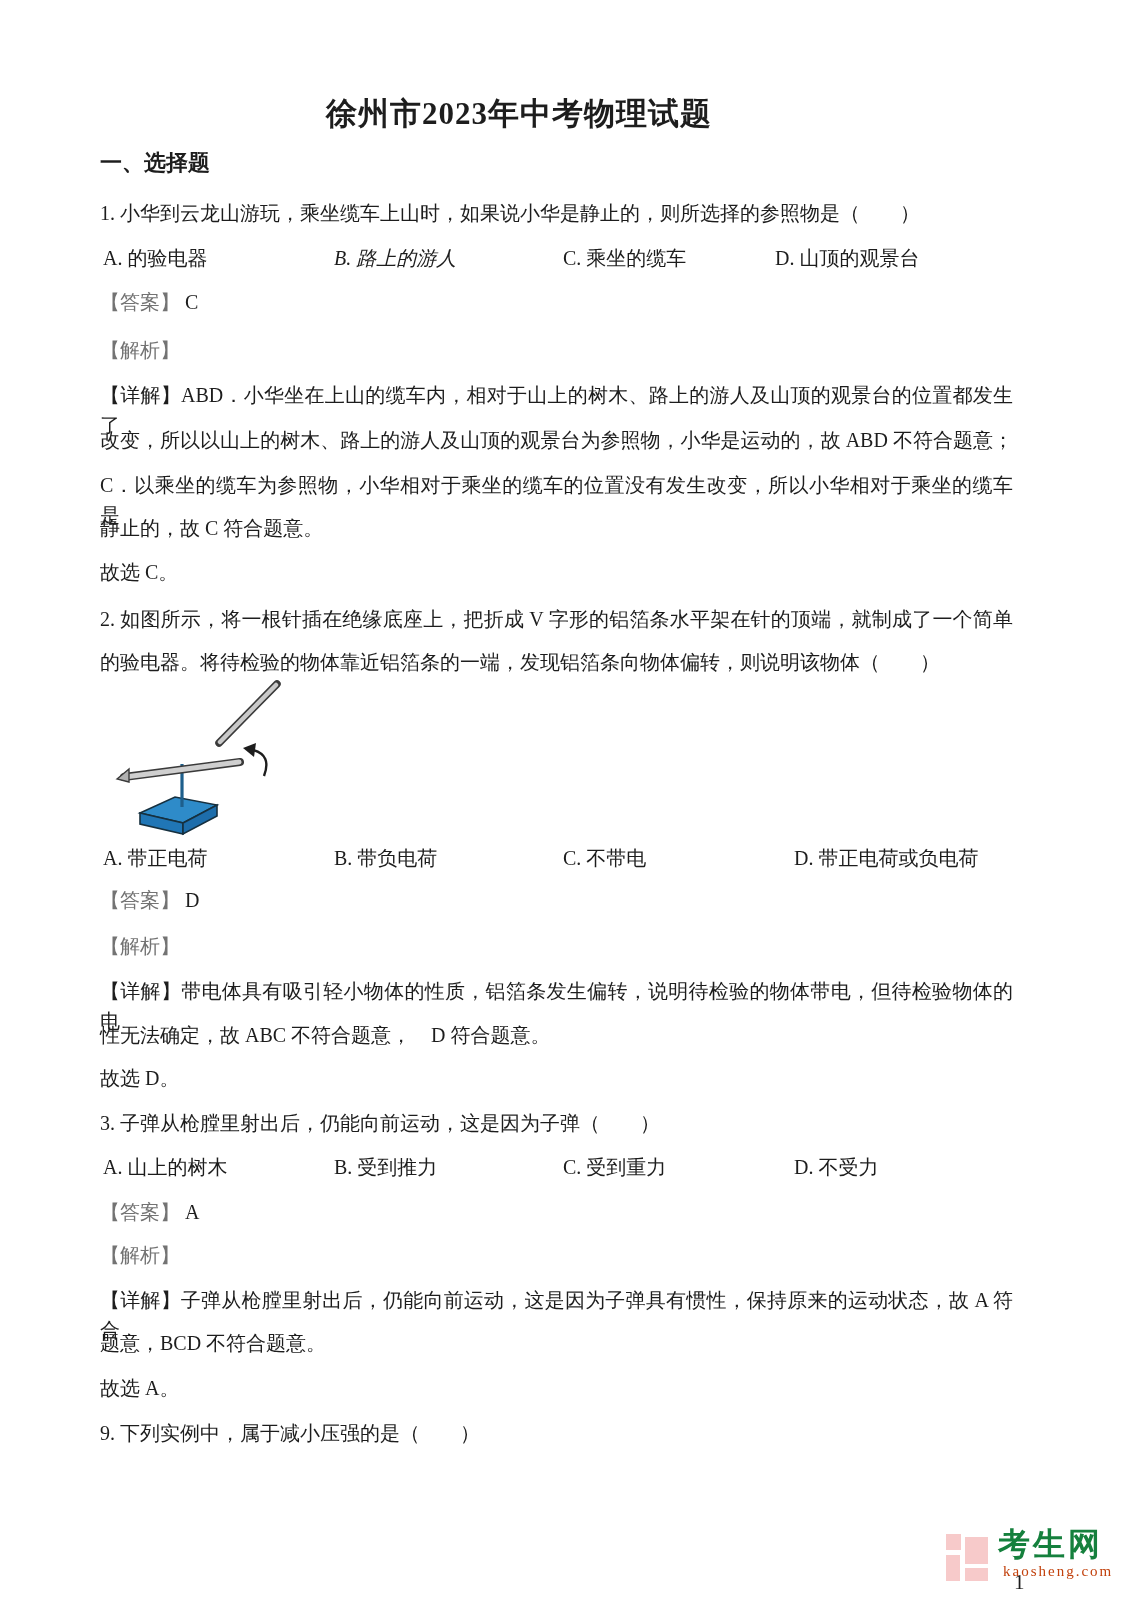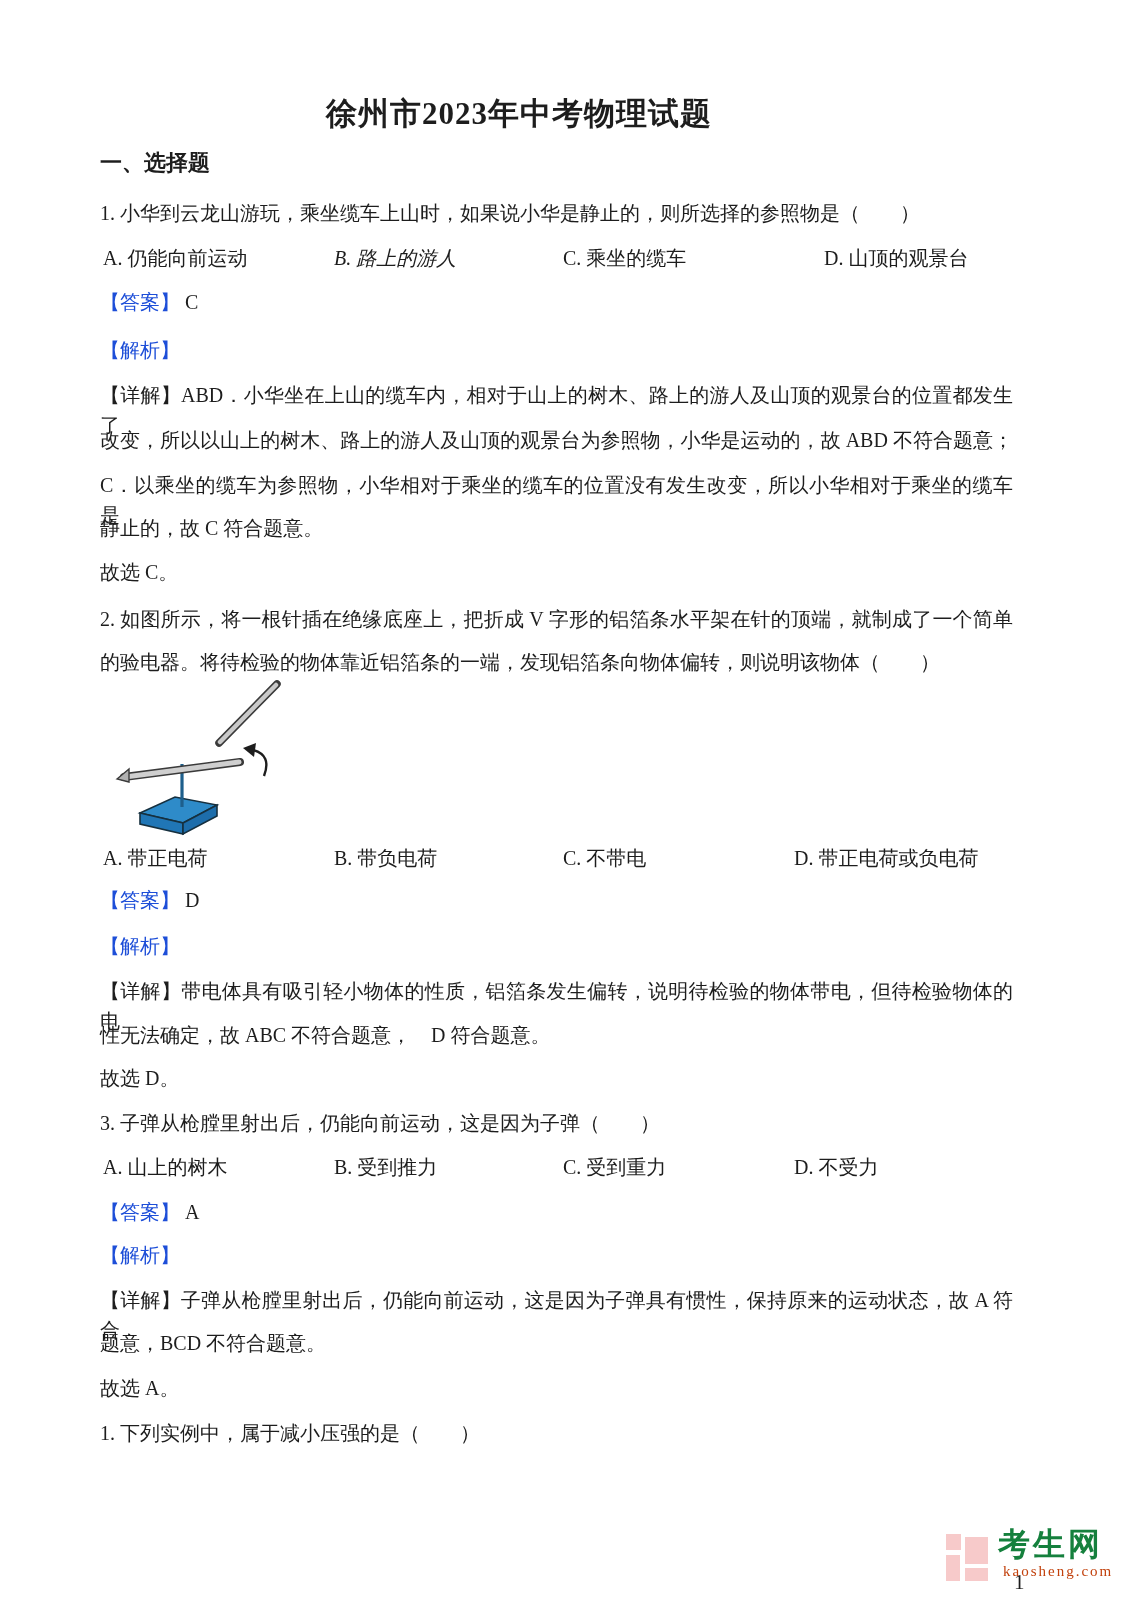"A. 仍能向前运动" span.opt { text: 仍能向前运动 -> 的验电器 }
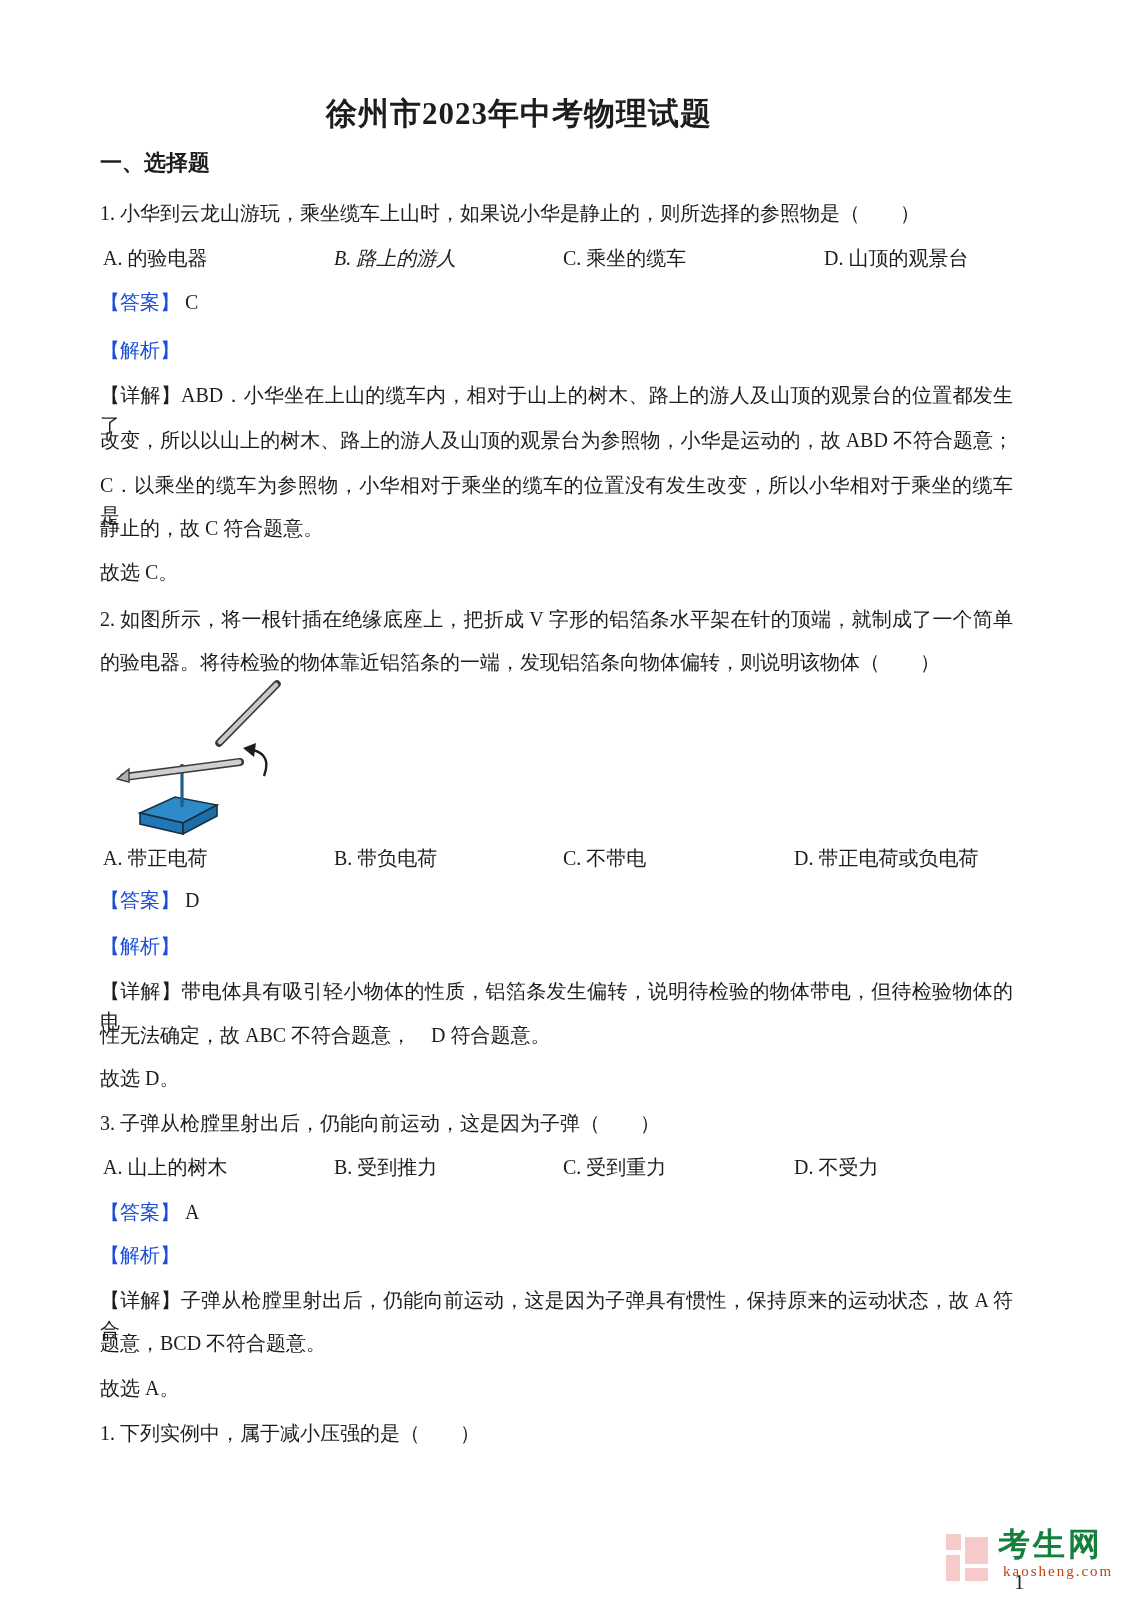"D. 山顶的观景台" span.opt { left: 724px -> 675px }
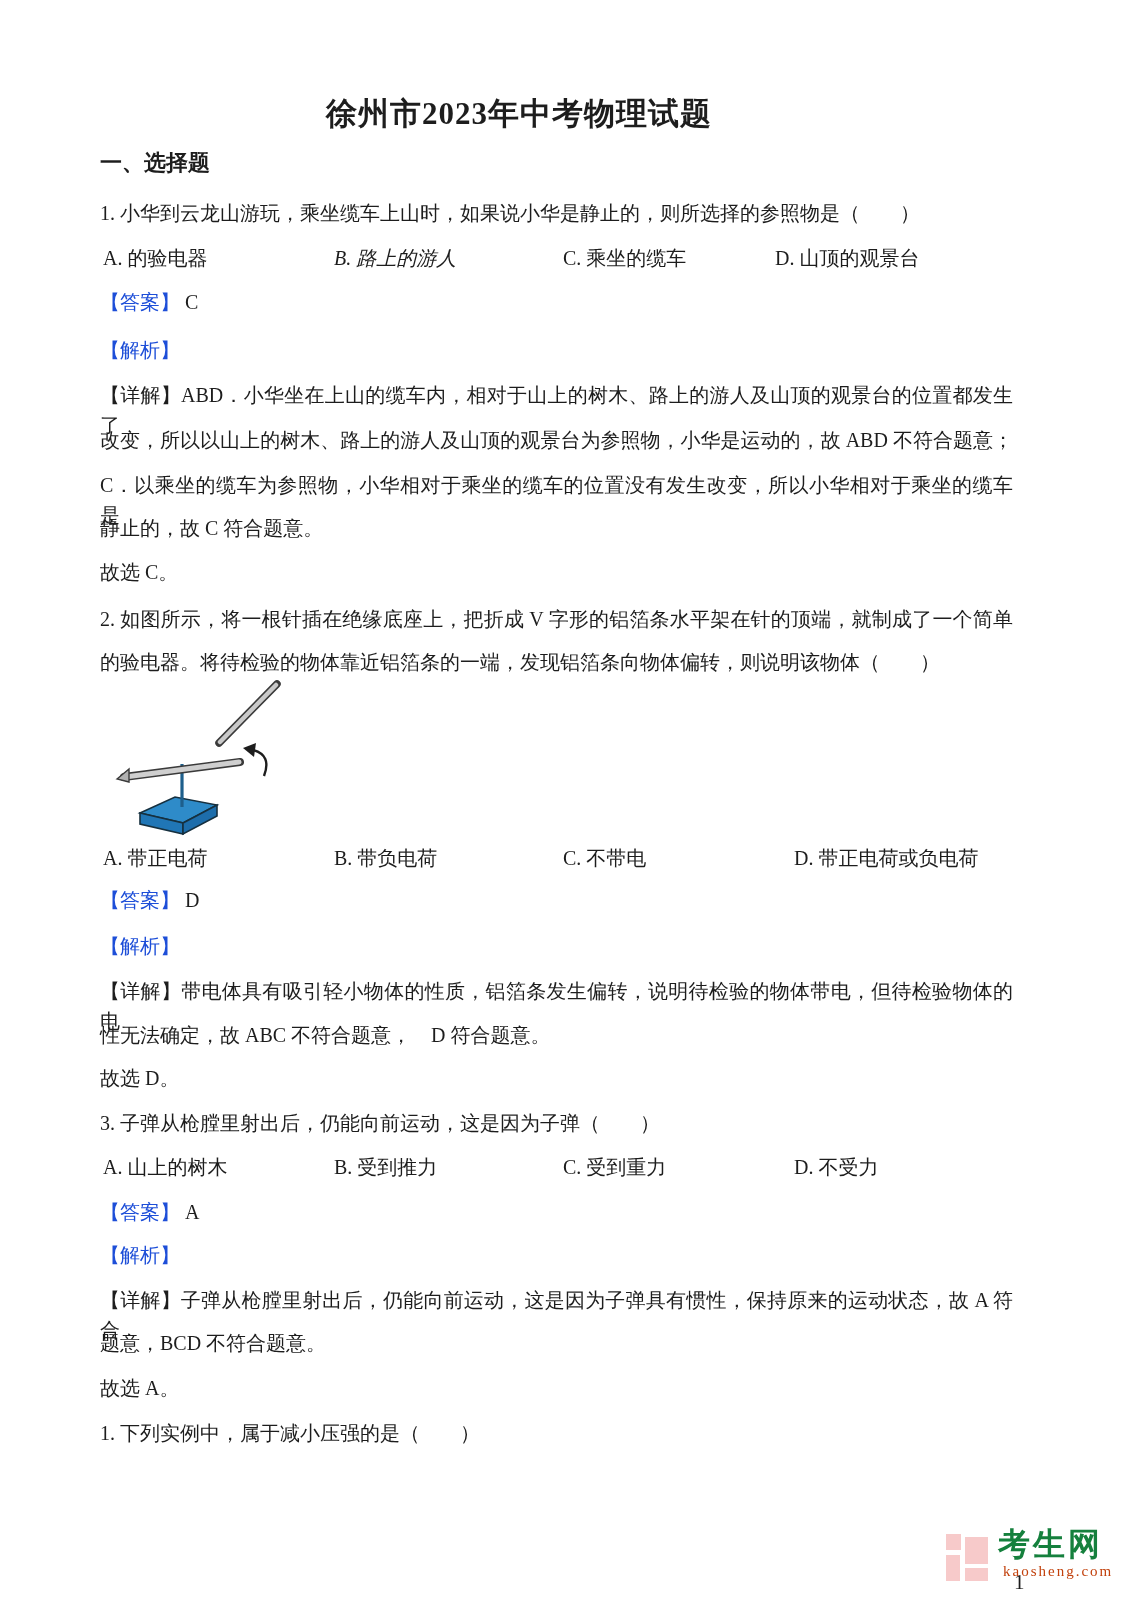"【答案】" .blue-label { color: #1d4ed8 -> #737373 }
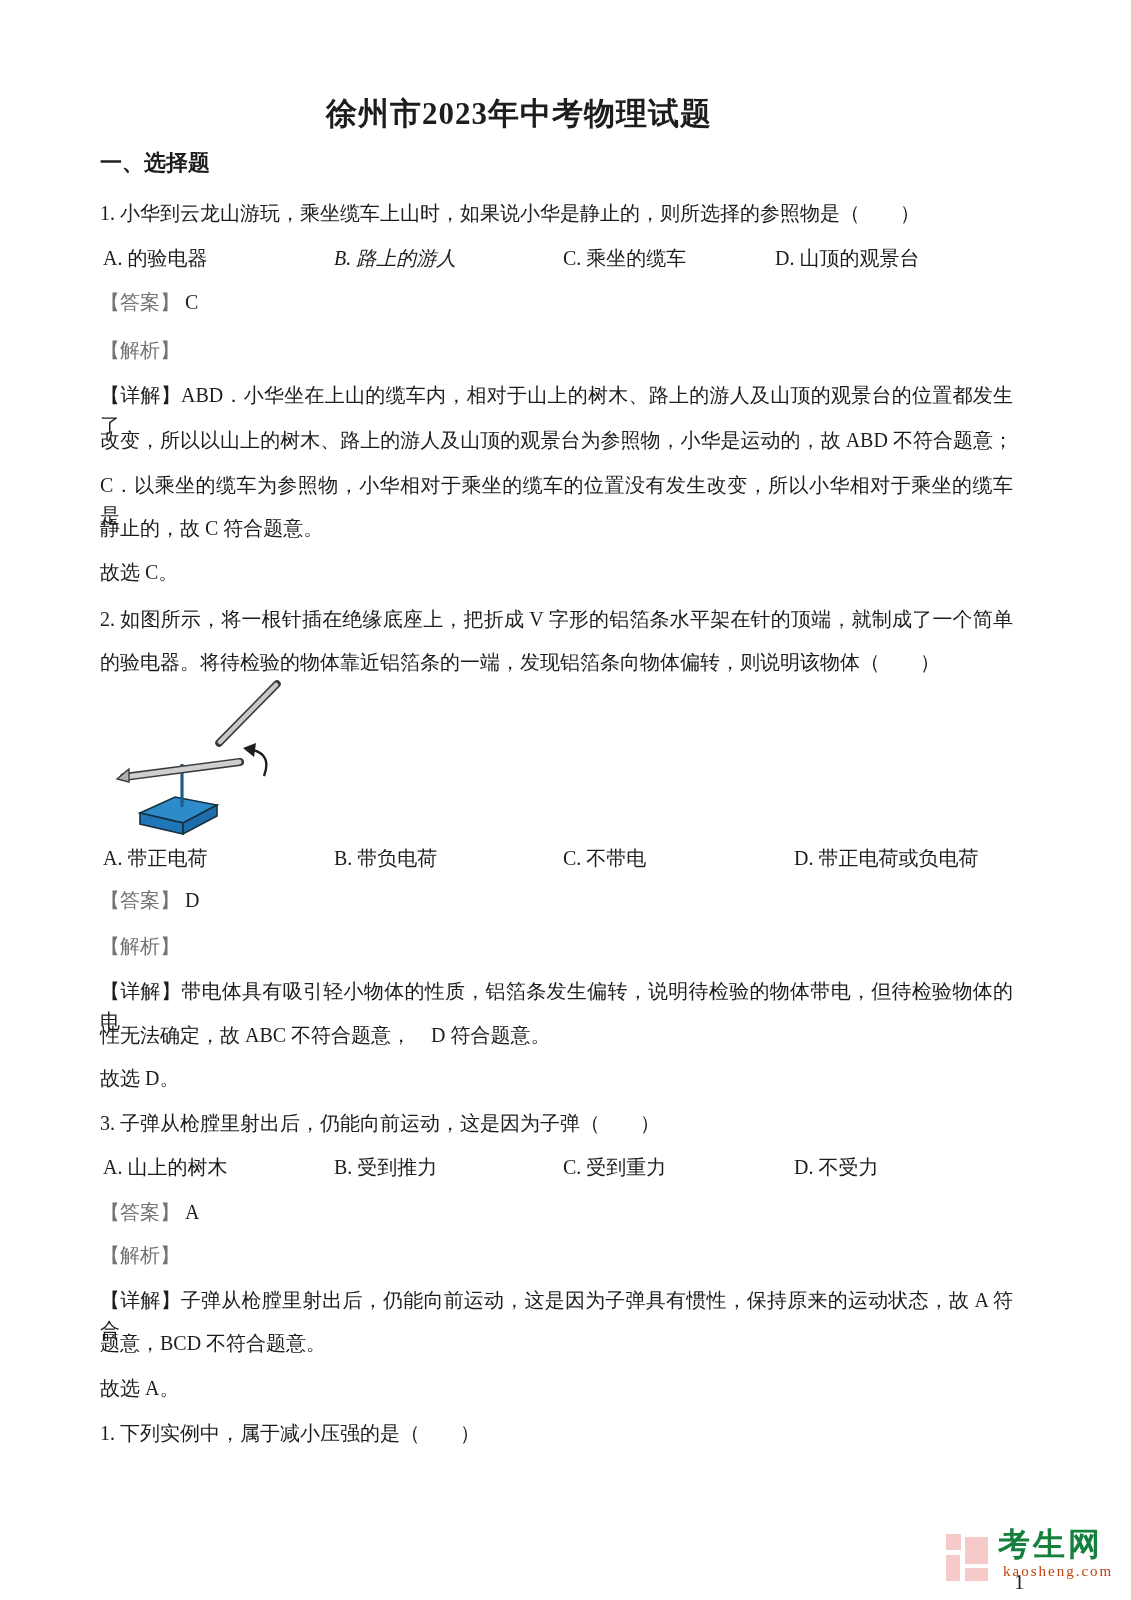"1. 下列实例中，属于减小压强的是（ ）" div.line { text: 1 -> 9 }
